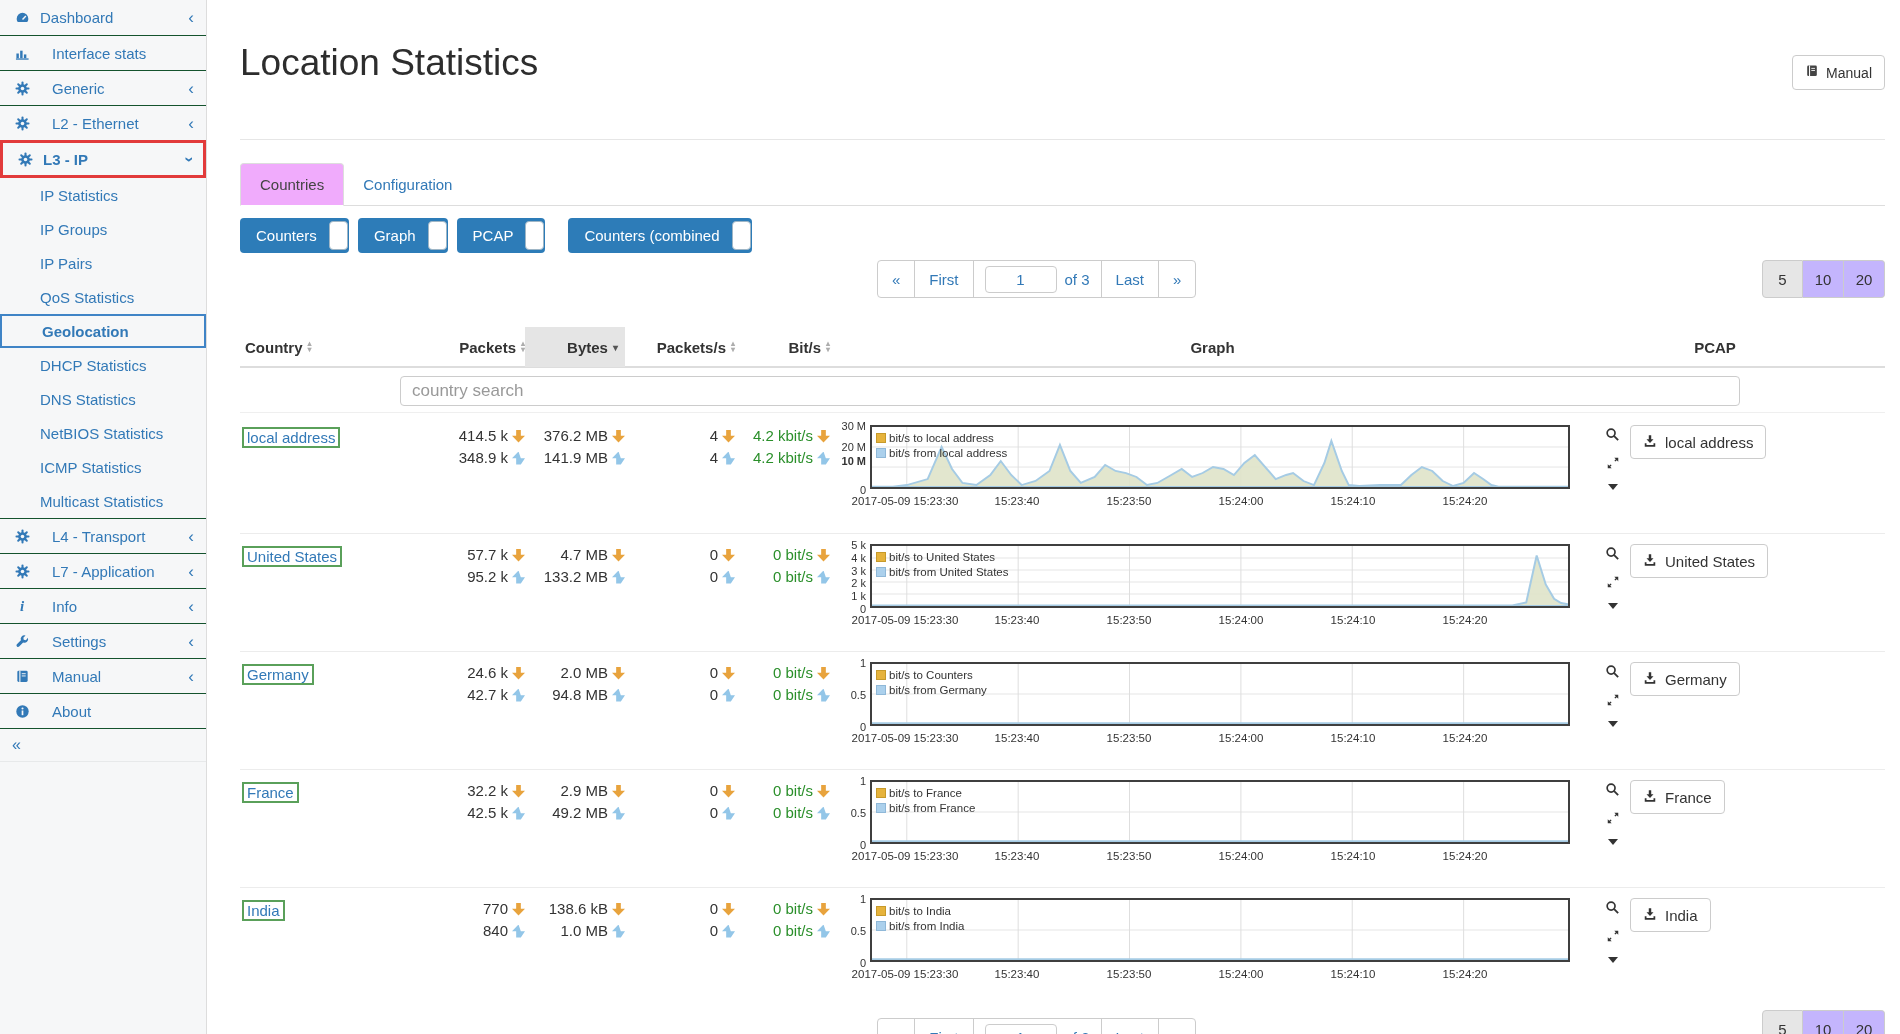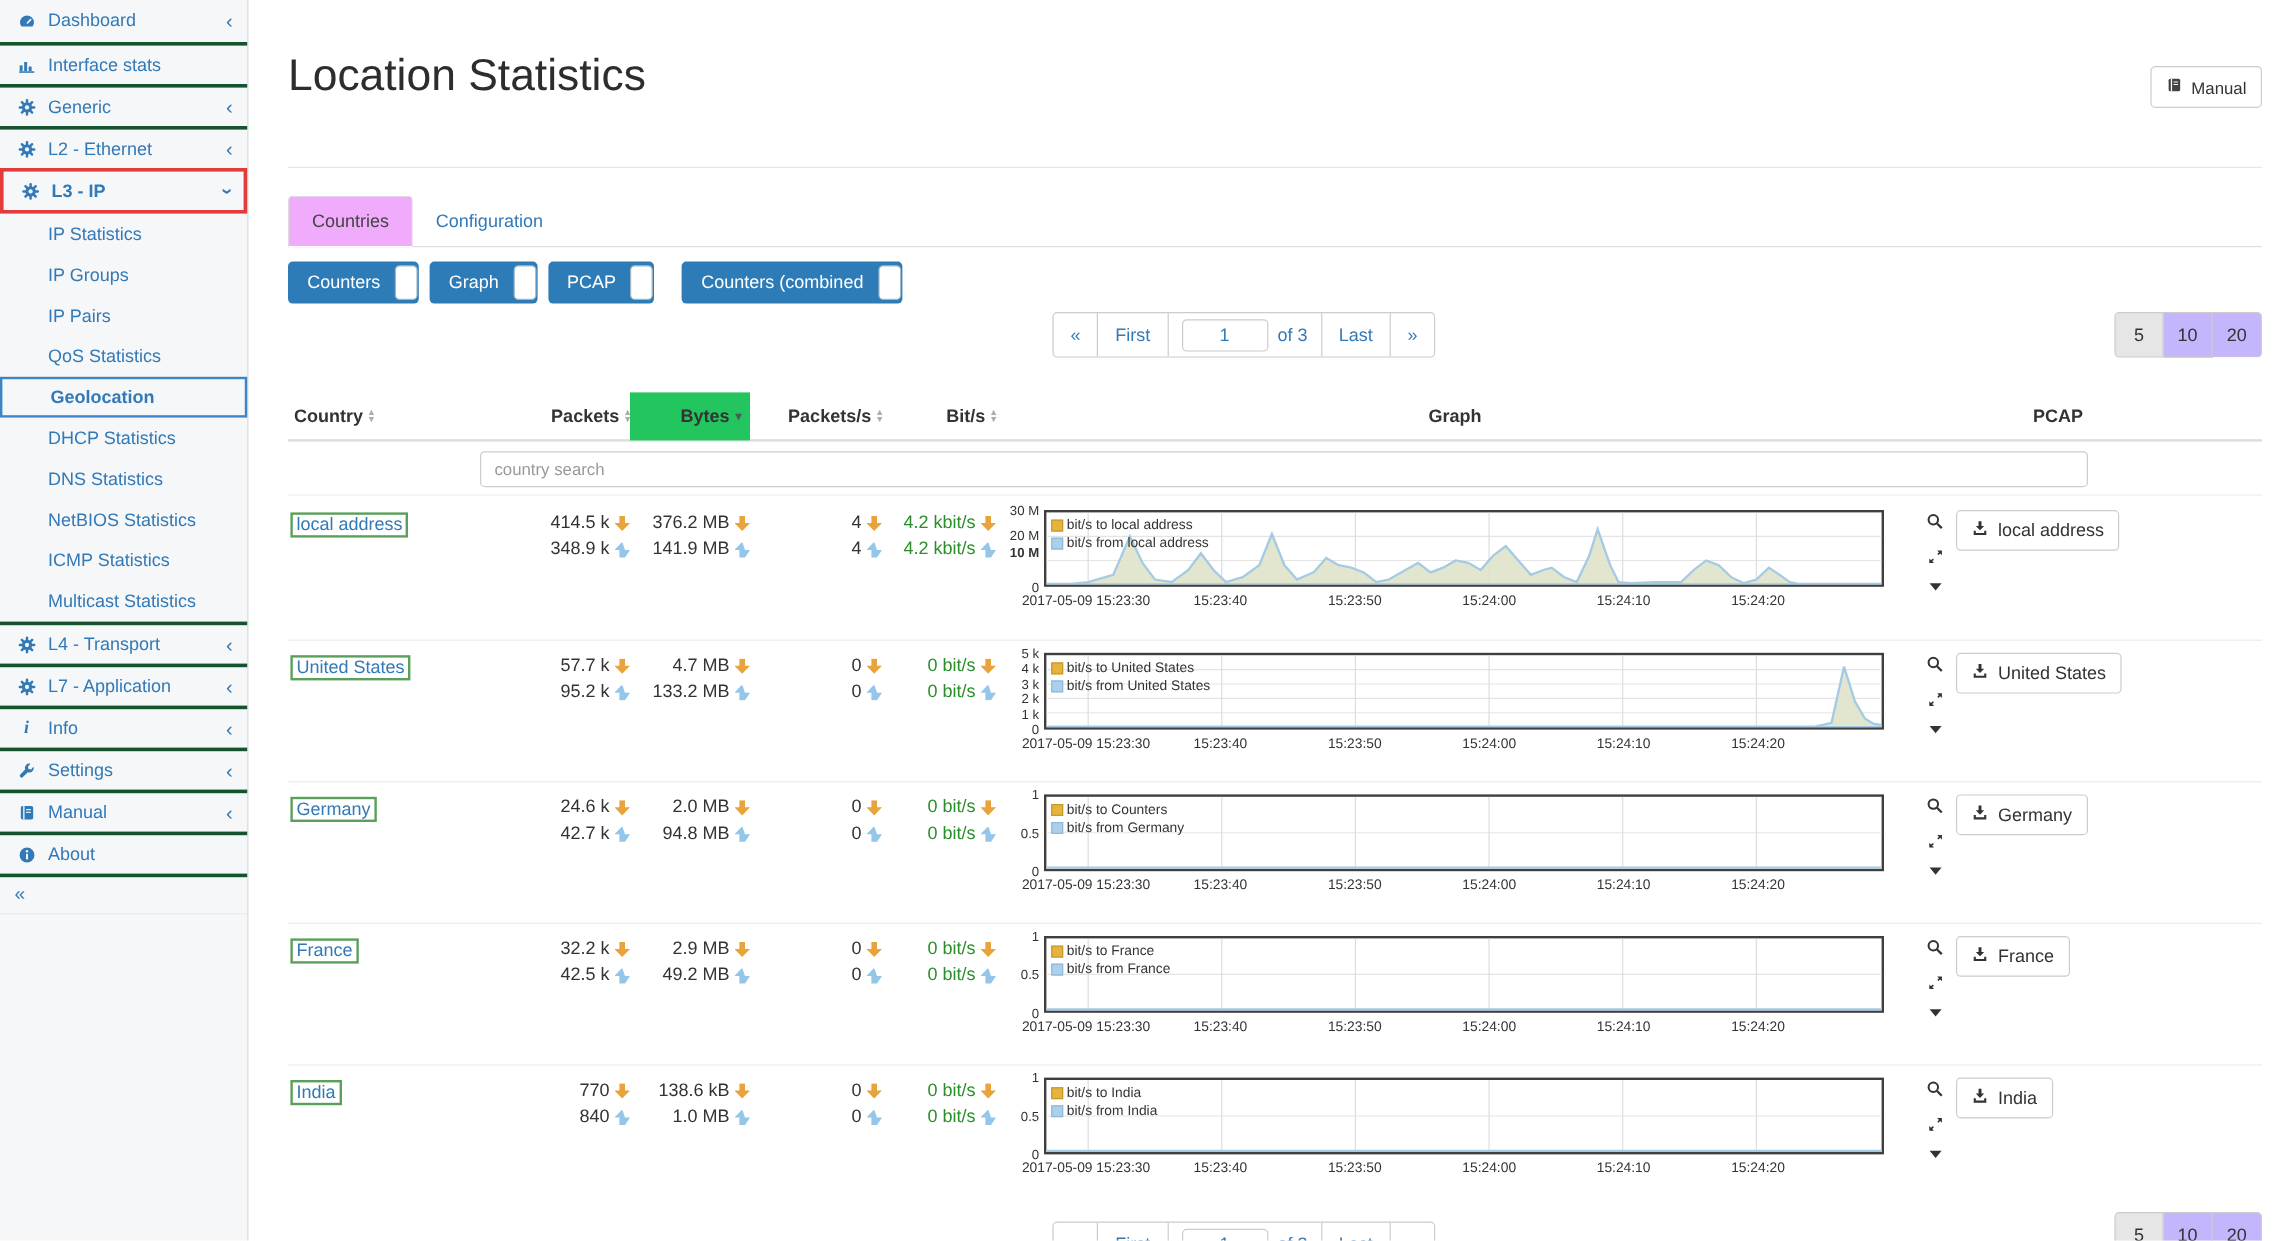"Interface stats" .snav.sep { border-top: 3px solid #14532d -> 1px solid #14532d; gap: none -> 12px }
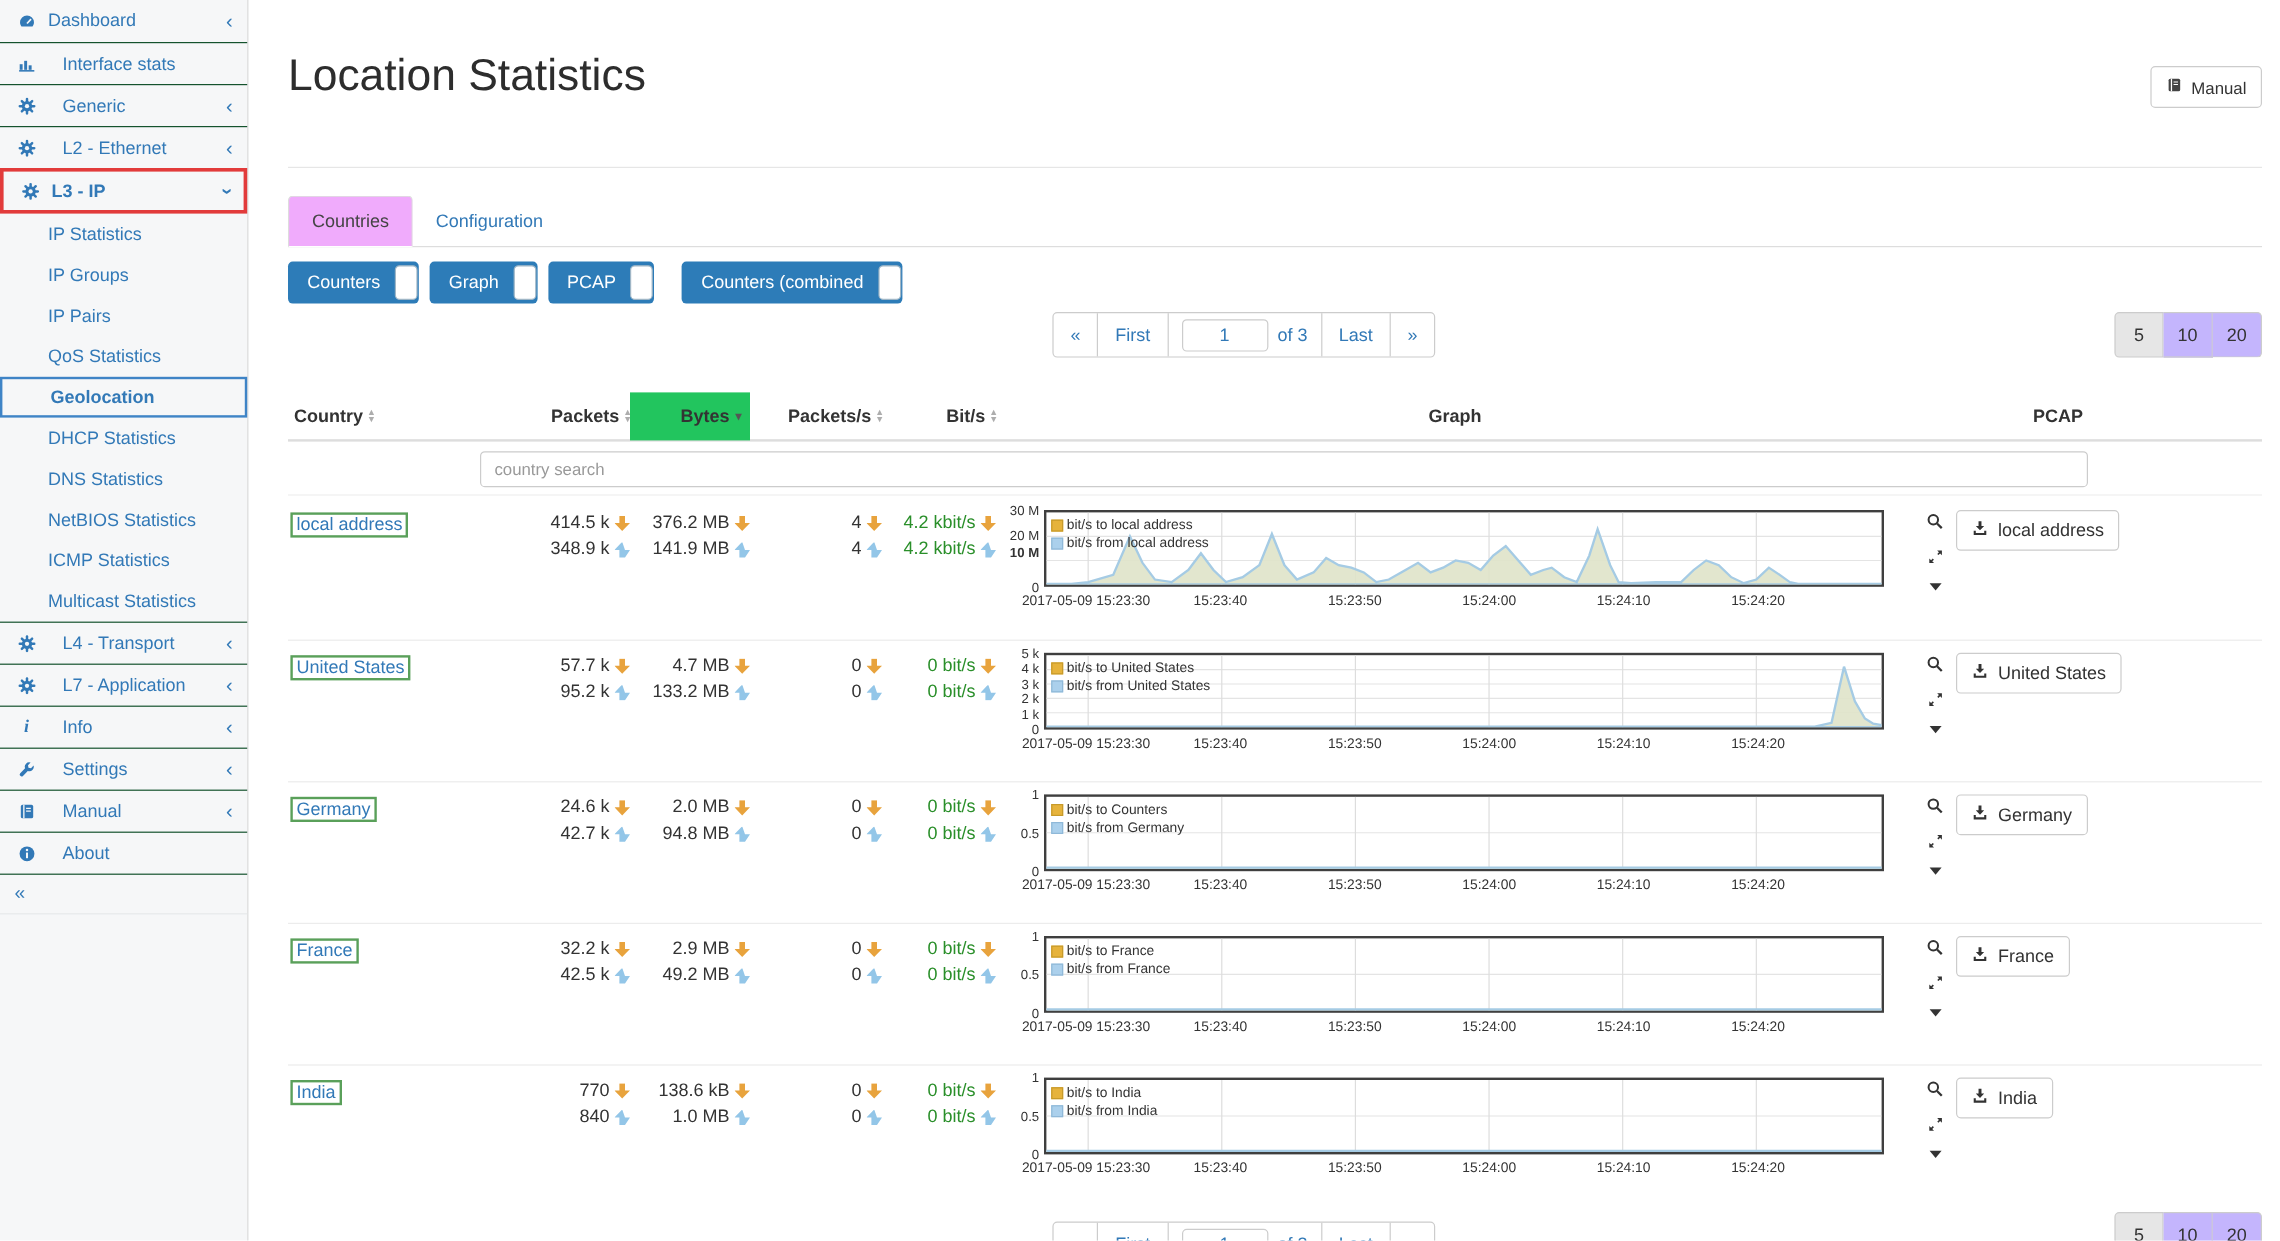"Bytes" .hc.c-by { background: #22c55e -> #e5e5e5 }
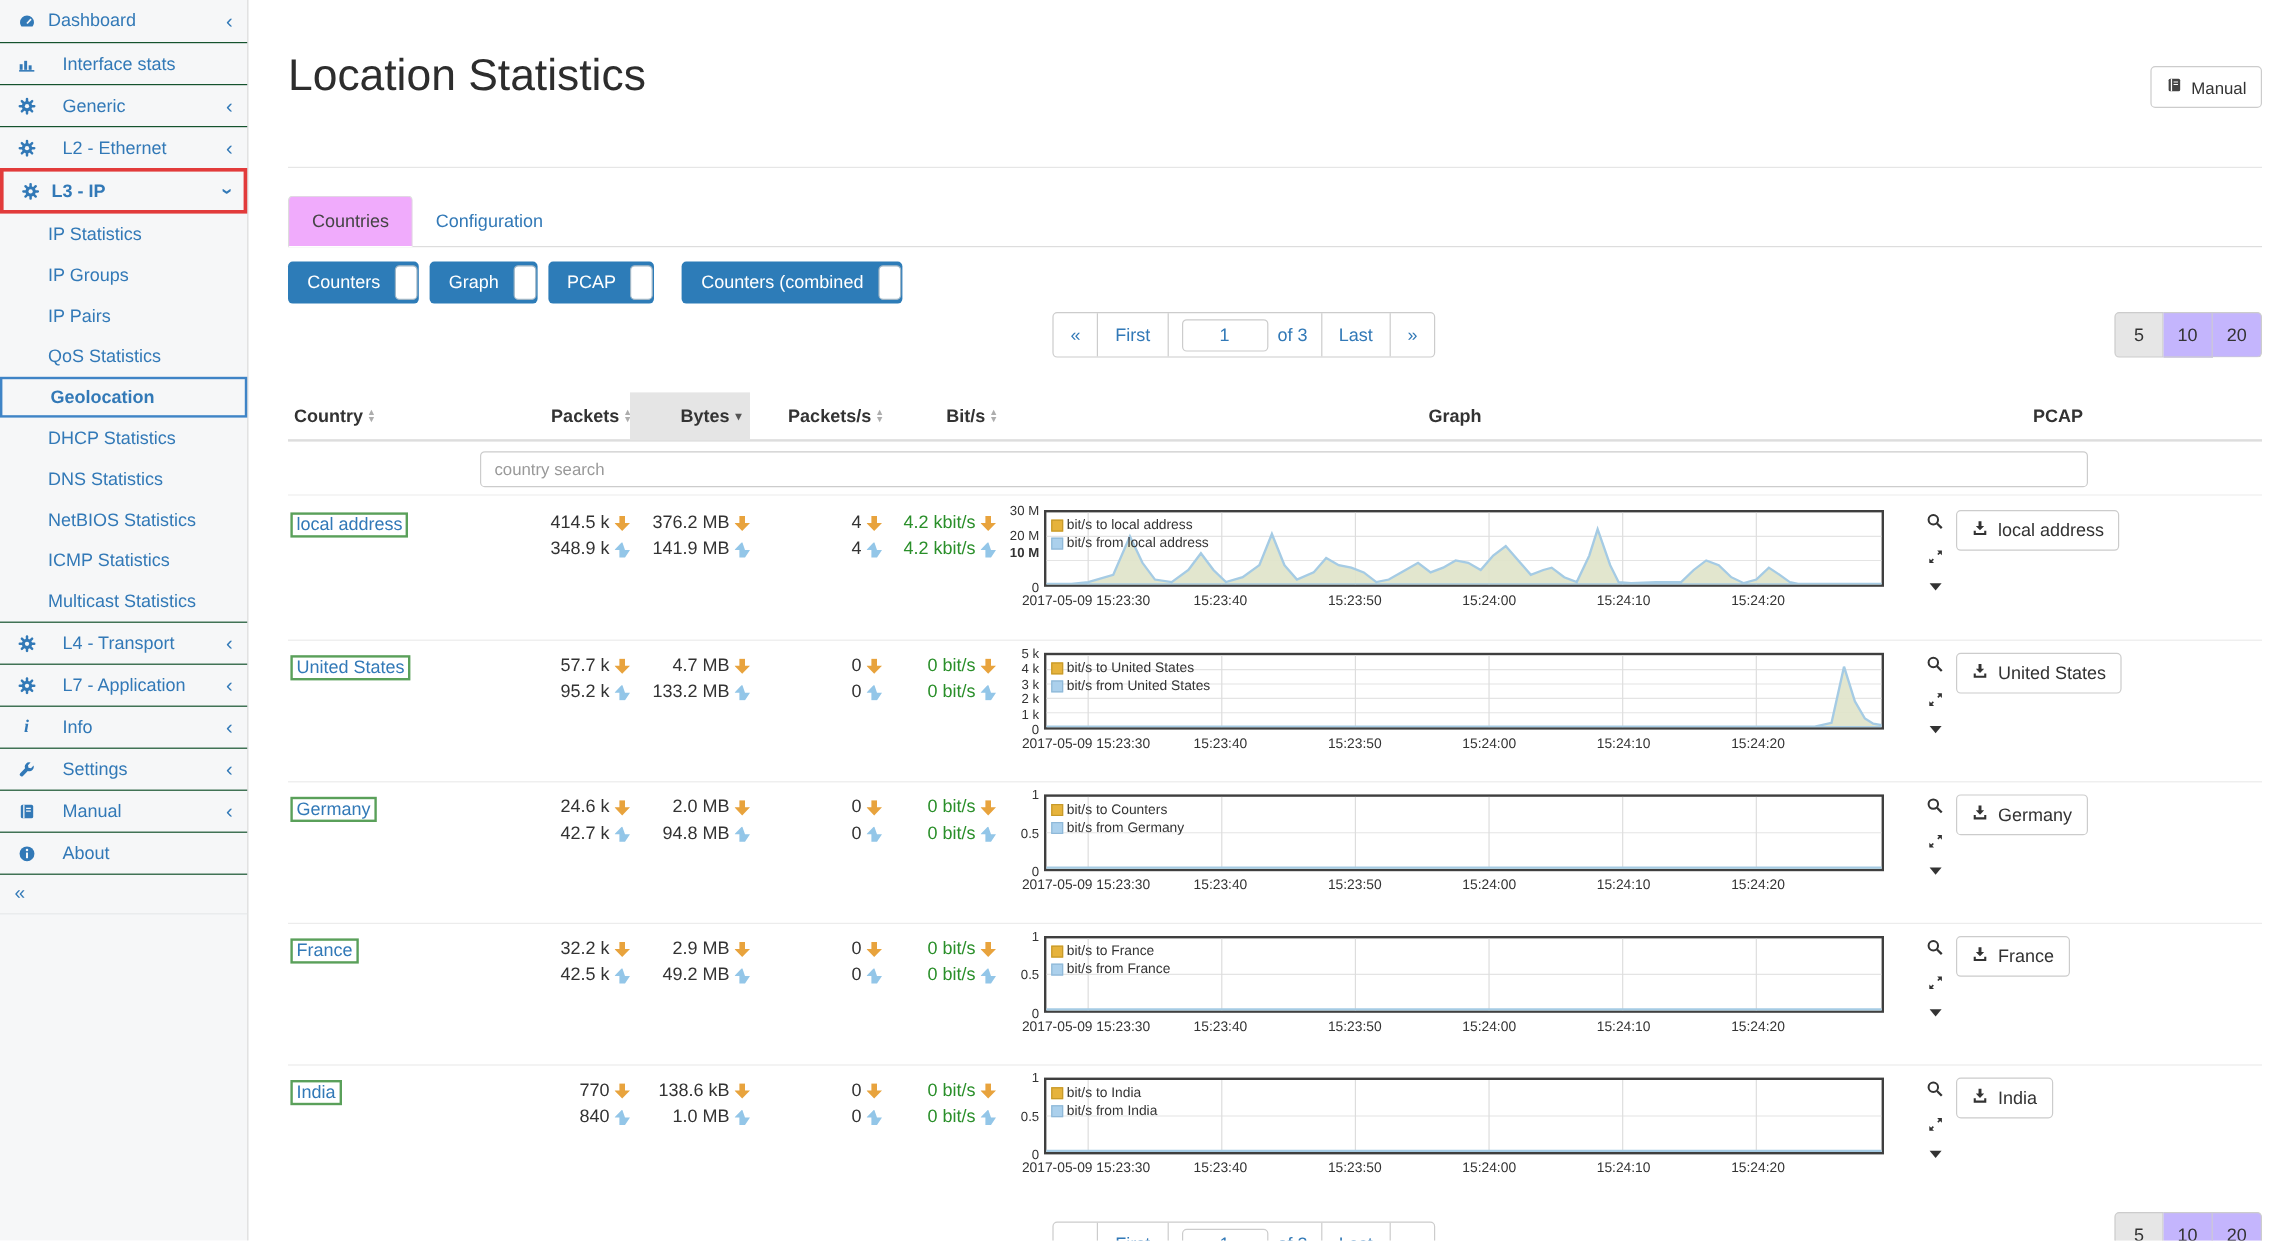"country search" .search-input { font-size: 14px -> 17px }
